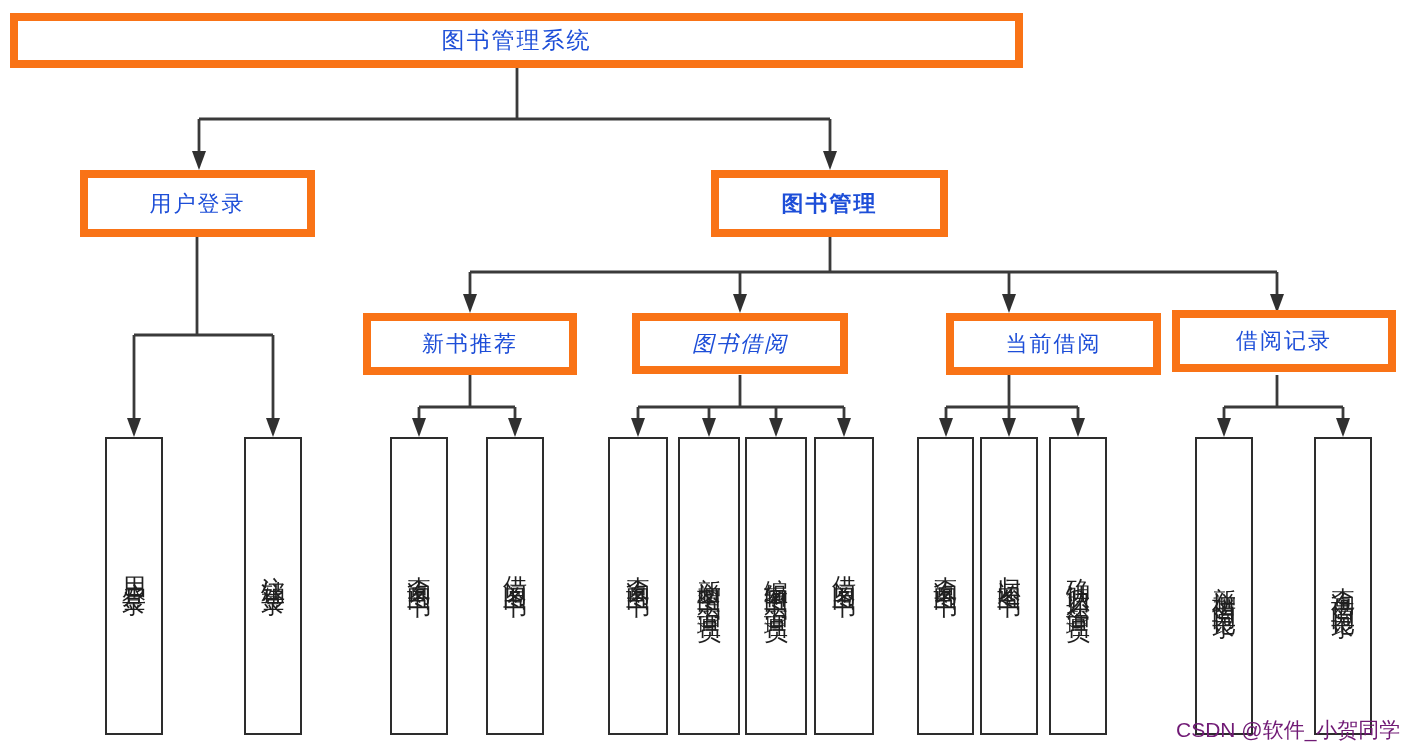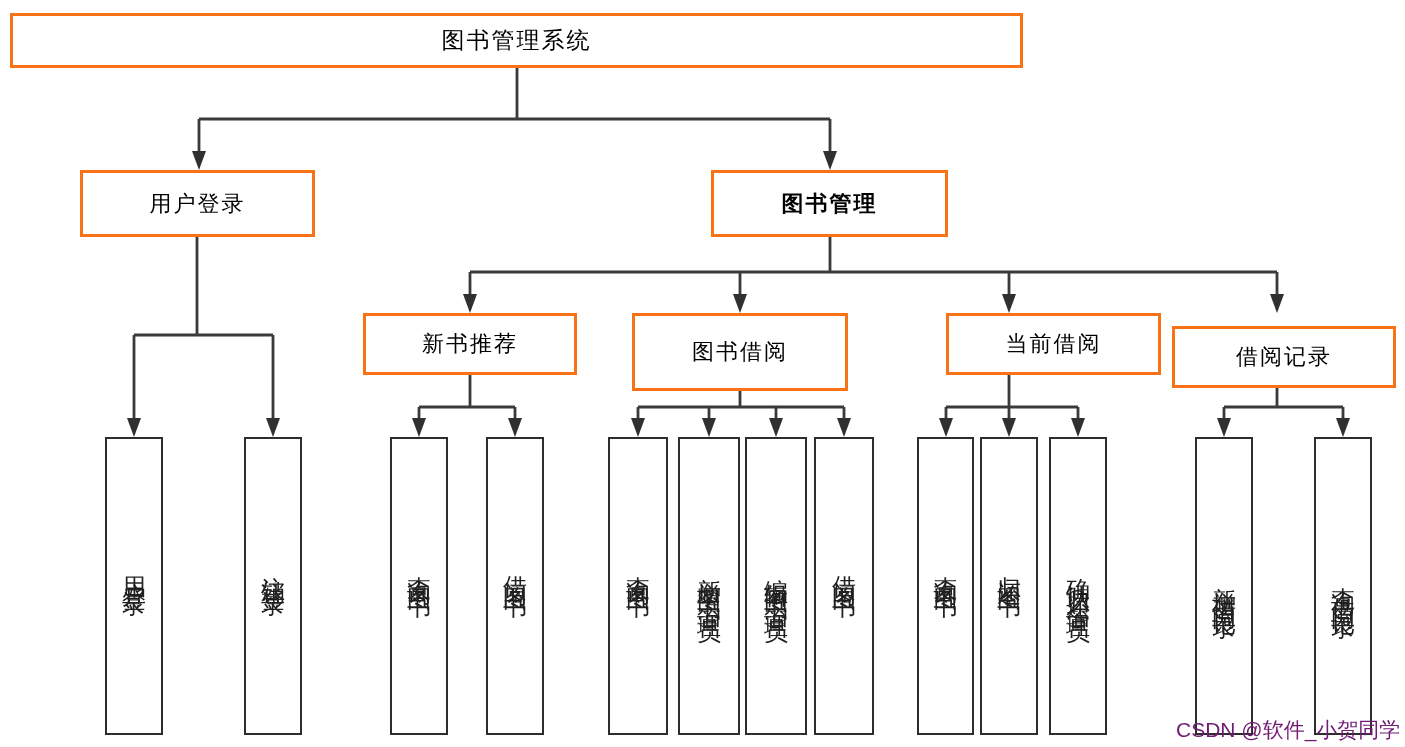"图书管理系统" .hbox { border: 3px solid #f97316 -> 8px solid #f97316; color: #000000 -> #1d4ed8 }
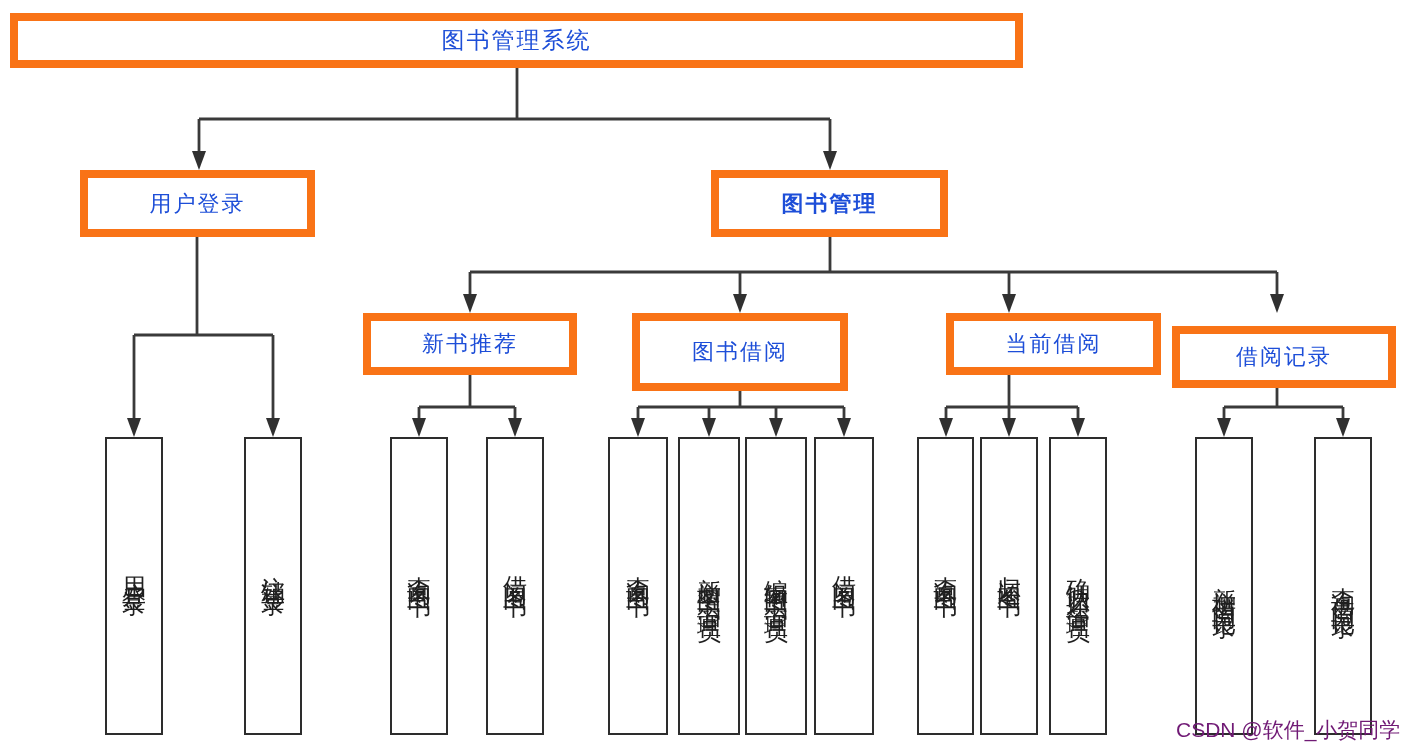"图书借阅" div.hbox { font-style: none -> italic; height: 78px -> 61px }
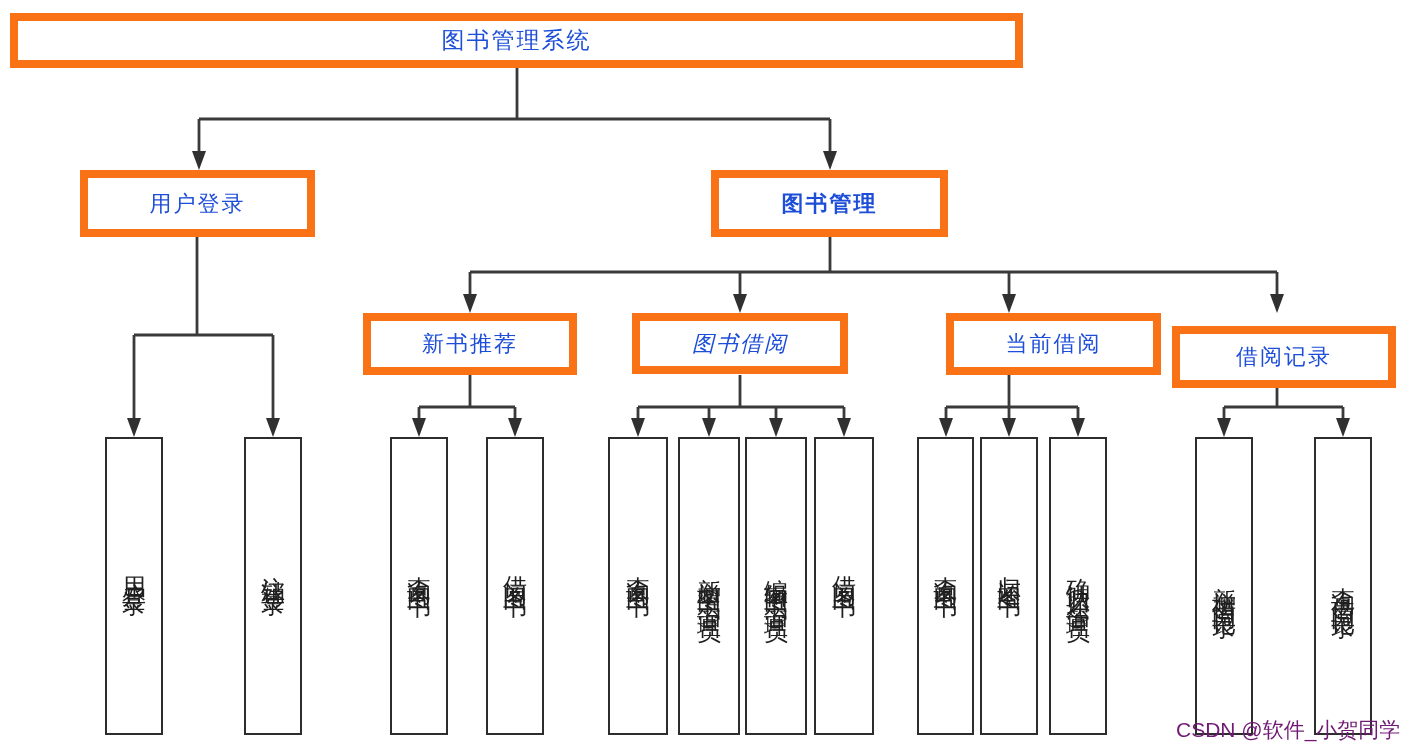"借阅记录" div.hbox { top: 326px -> 310px }
